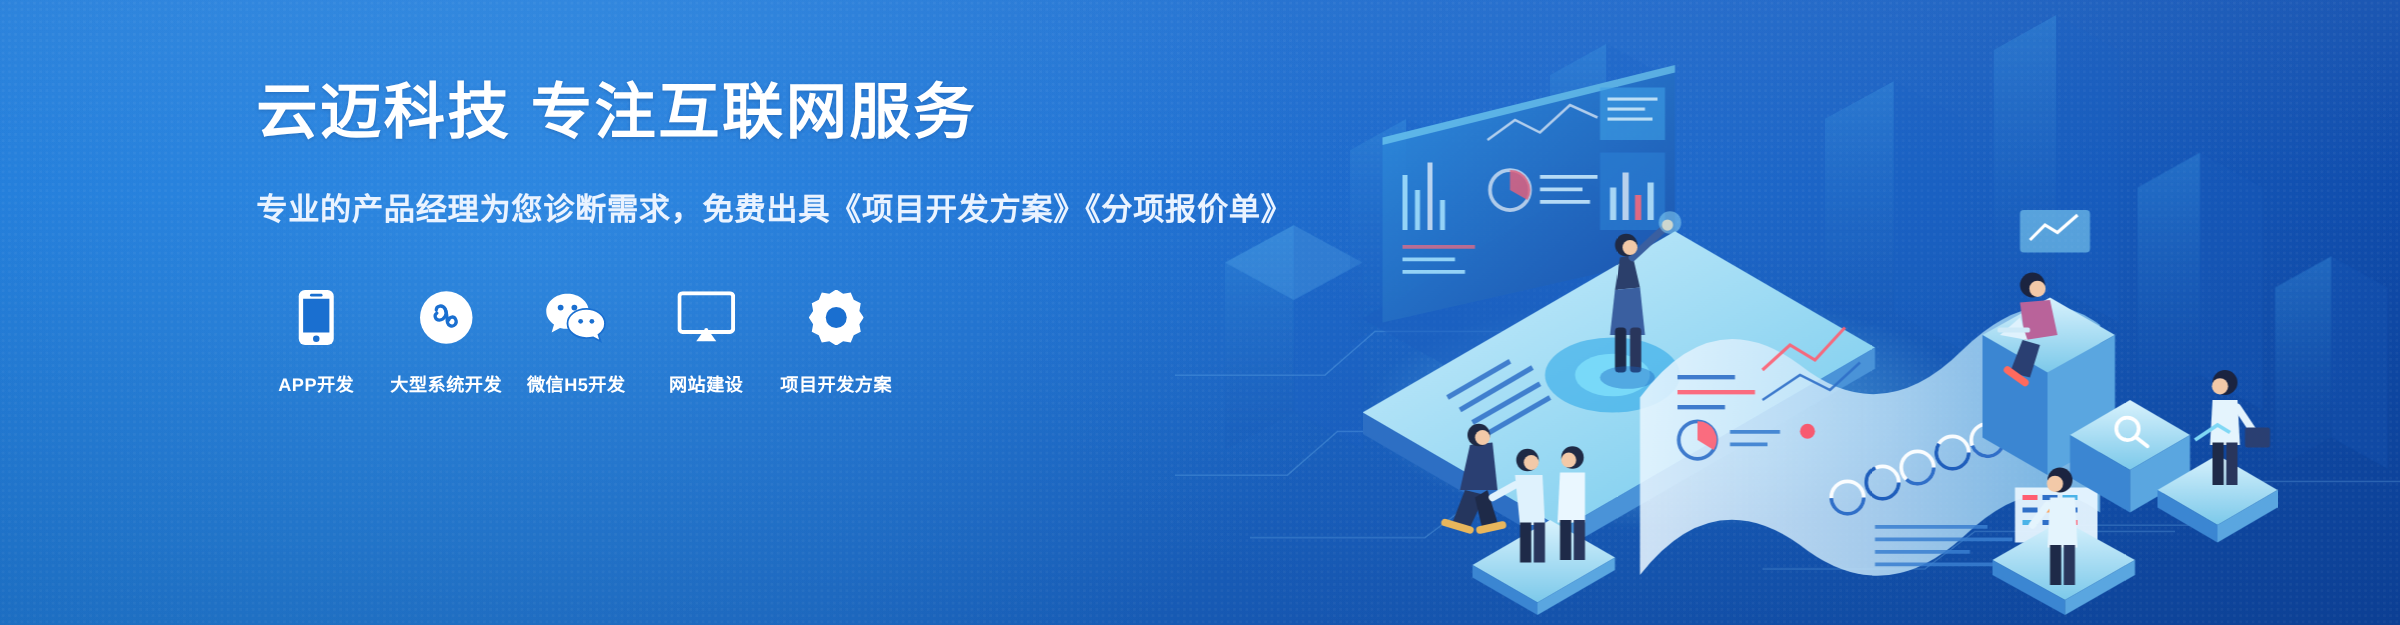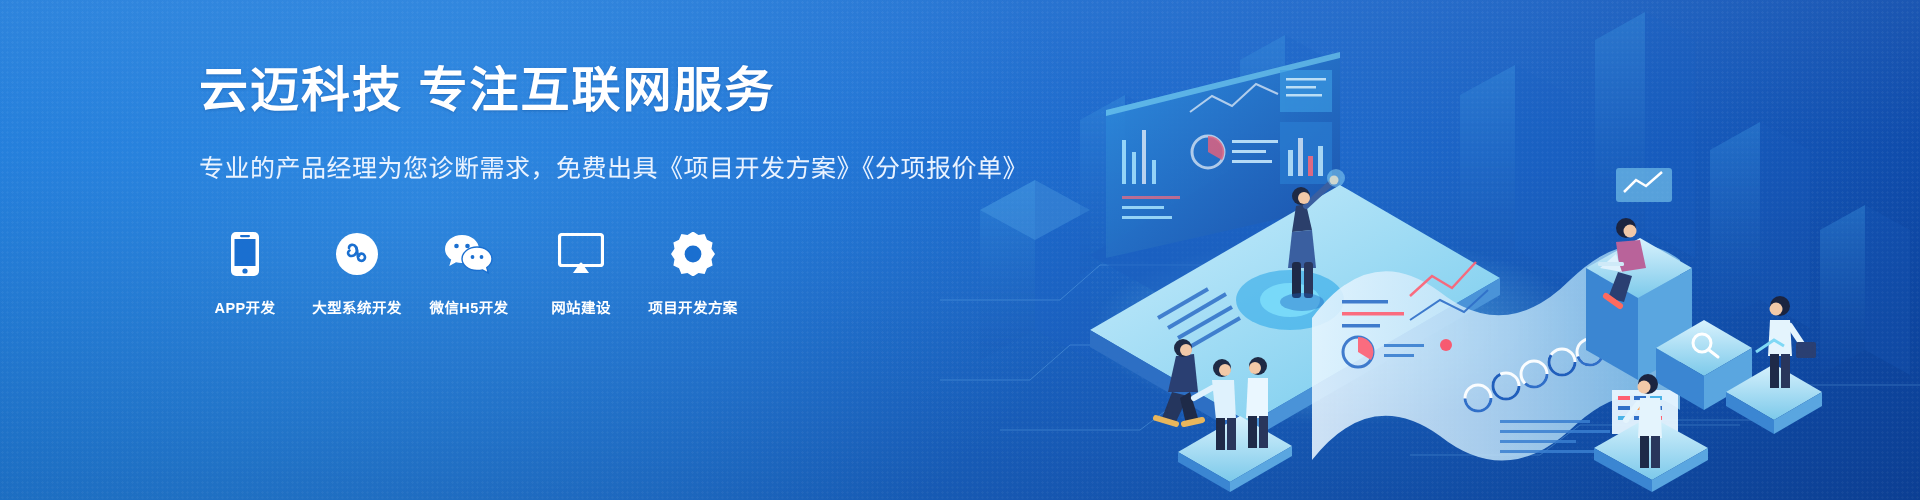"云迈科技 专注互联网服务" .content { left: 199px -> 205px }
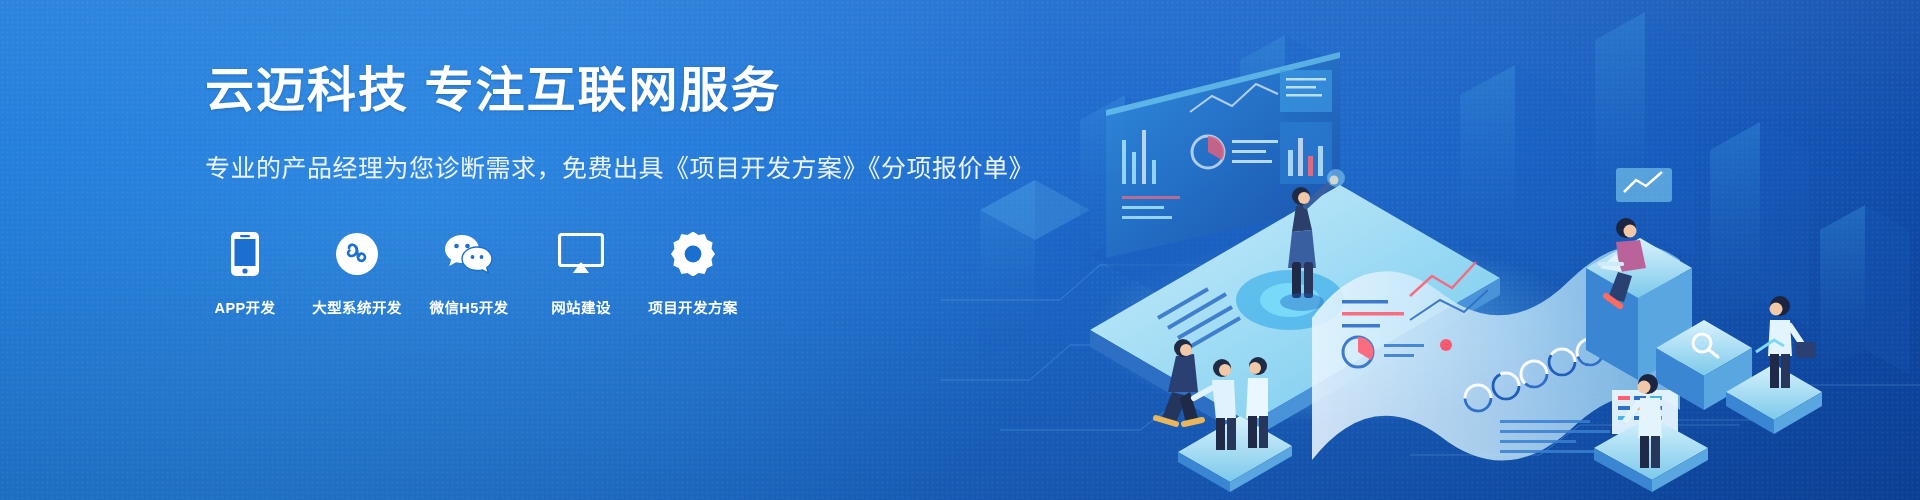"专业的产品经理为您诊断需求，免费出具《项目开发方案》《分项报价单》" .subtitle { font-weight: normal -> bold }
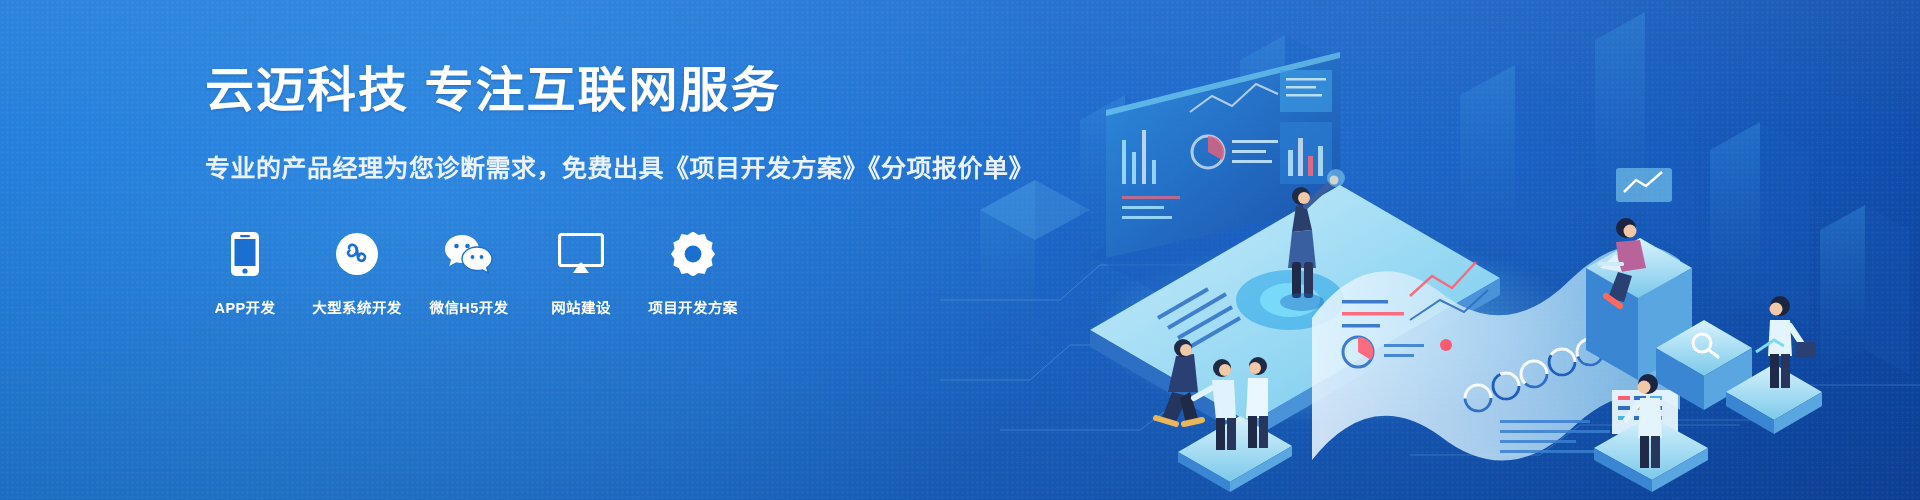"APP开发" .services { gap: 16px -> 8px; left: 197px -> 205px }
